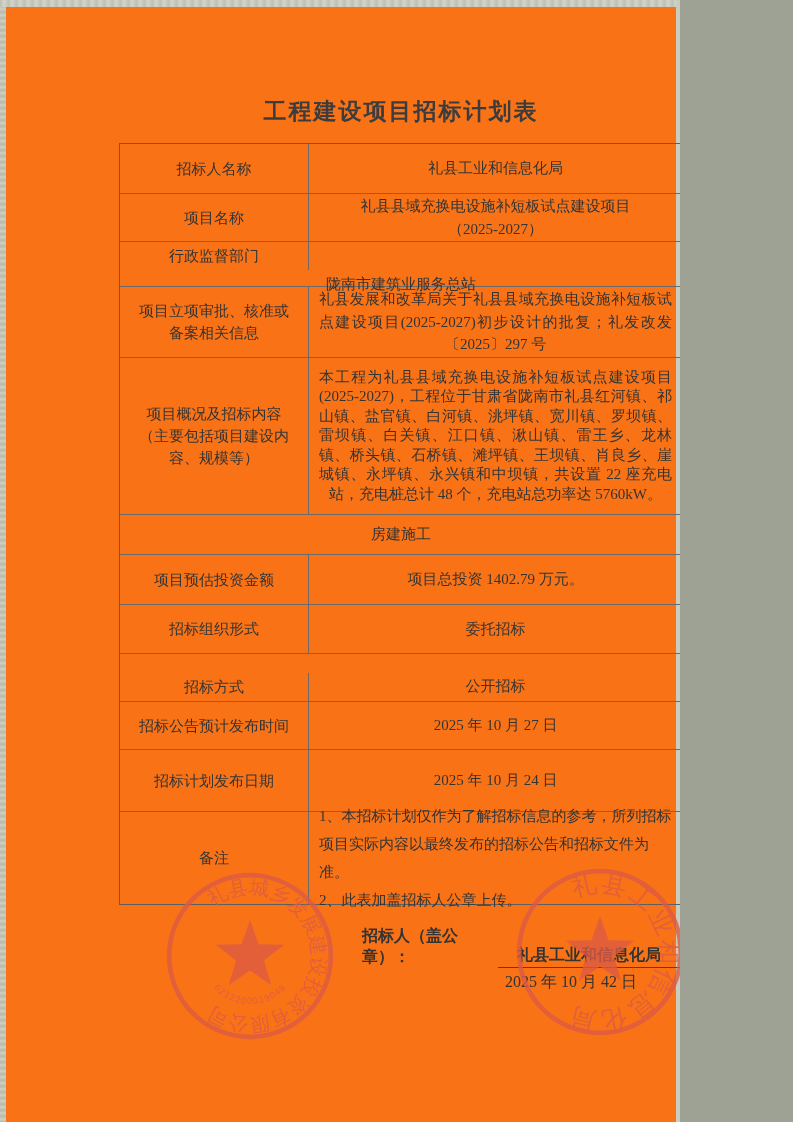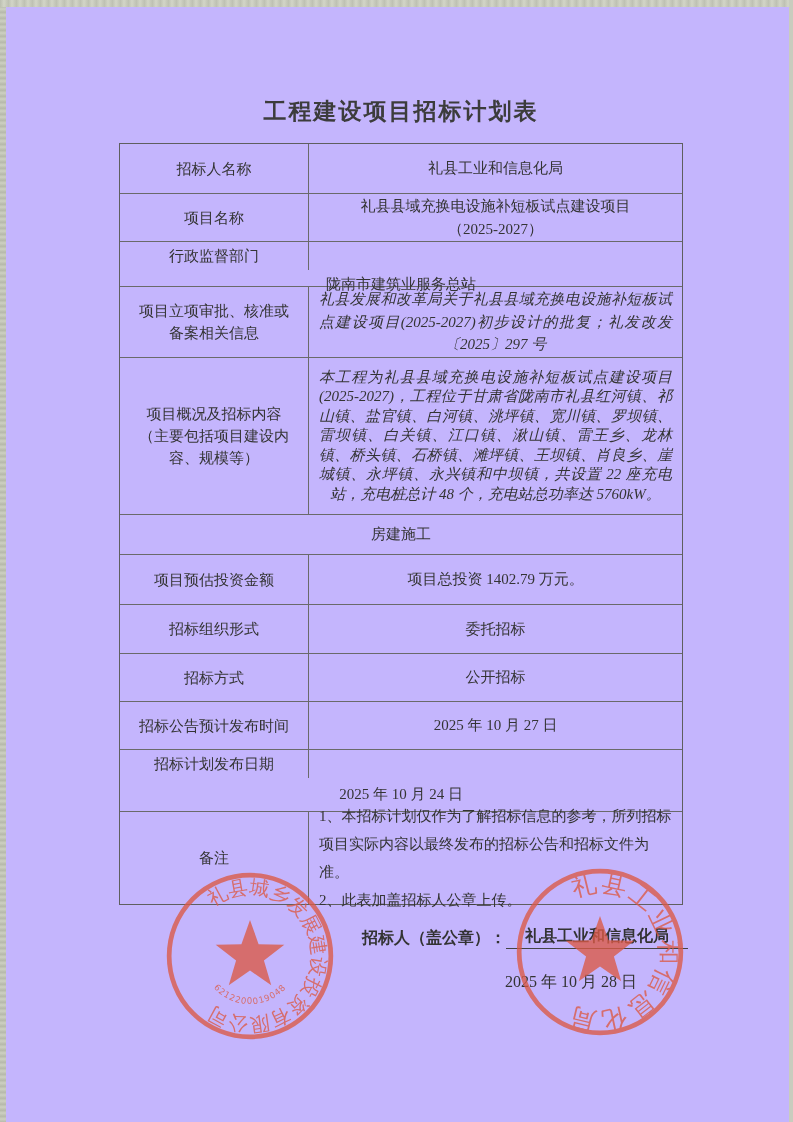"工程建设项目招标计划表" .scan { background: #c4b5fd -> #f97316; width: 793px -> 680px }
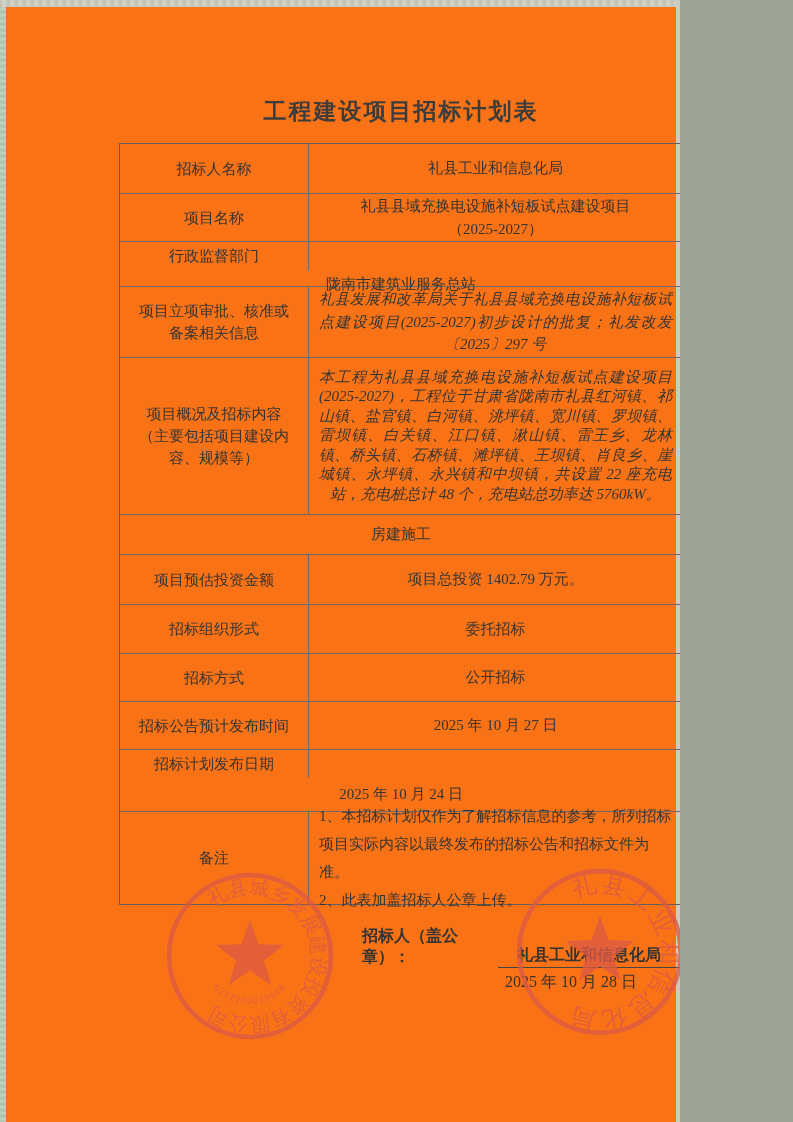"礼县发展和改革局关于礼县县域充换电设施补短板试点建设项目(2025-2027)初" .jc span { font-style: italic -> none }
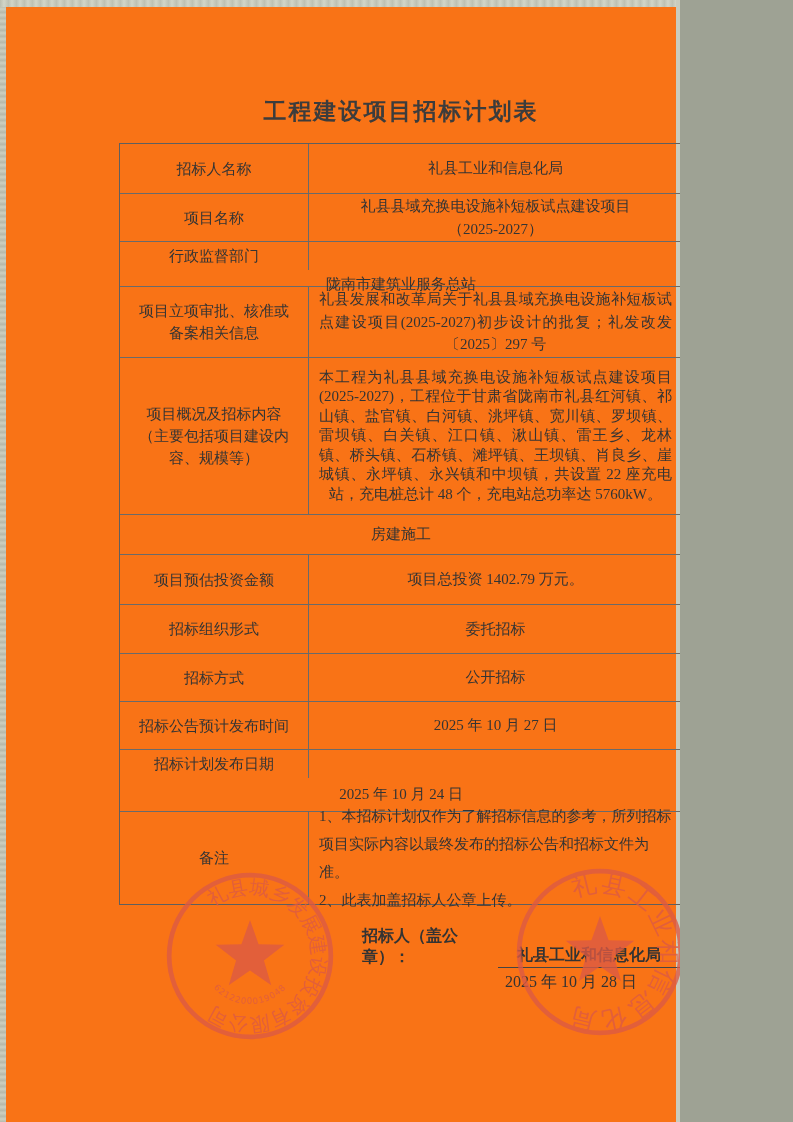"招标方式" .r9 { align-items: none -> flex-end }
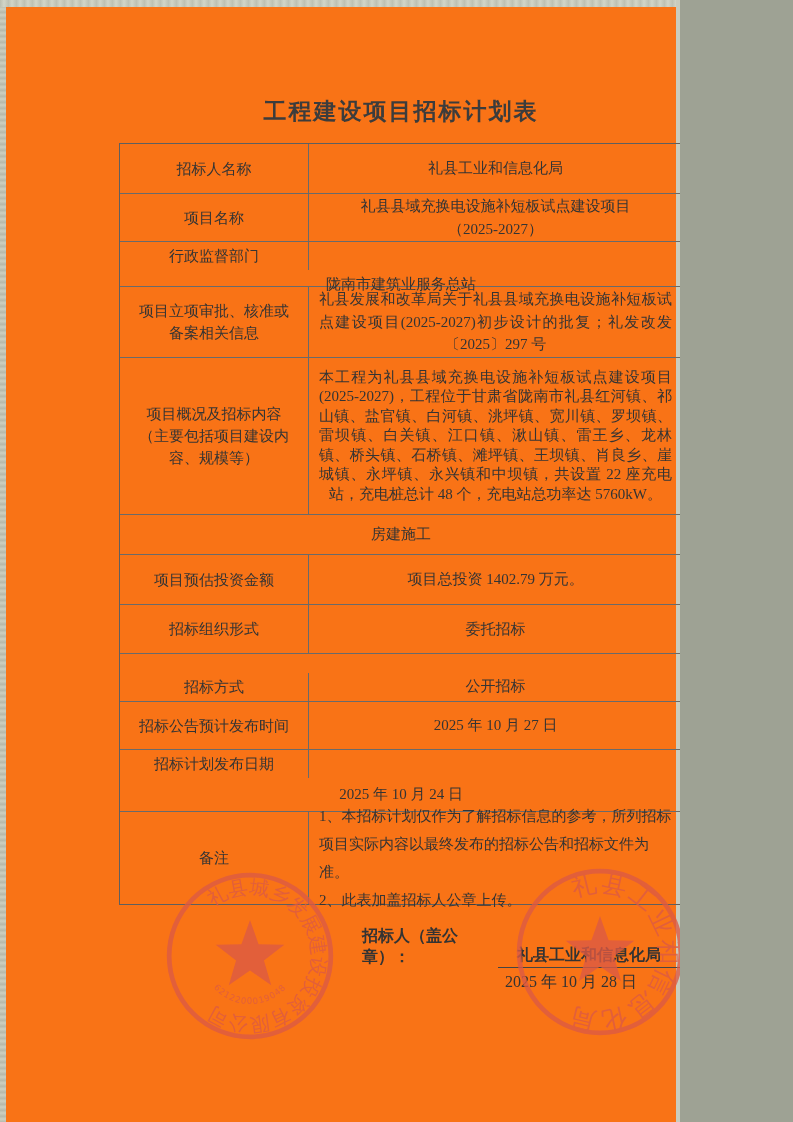"招标计划发布日期" .r11 { flex-direction: column -> none }
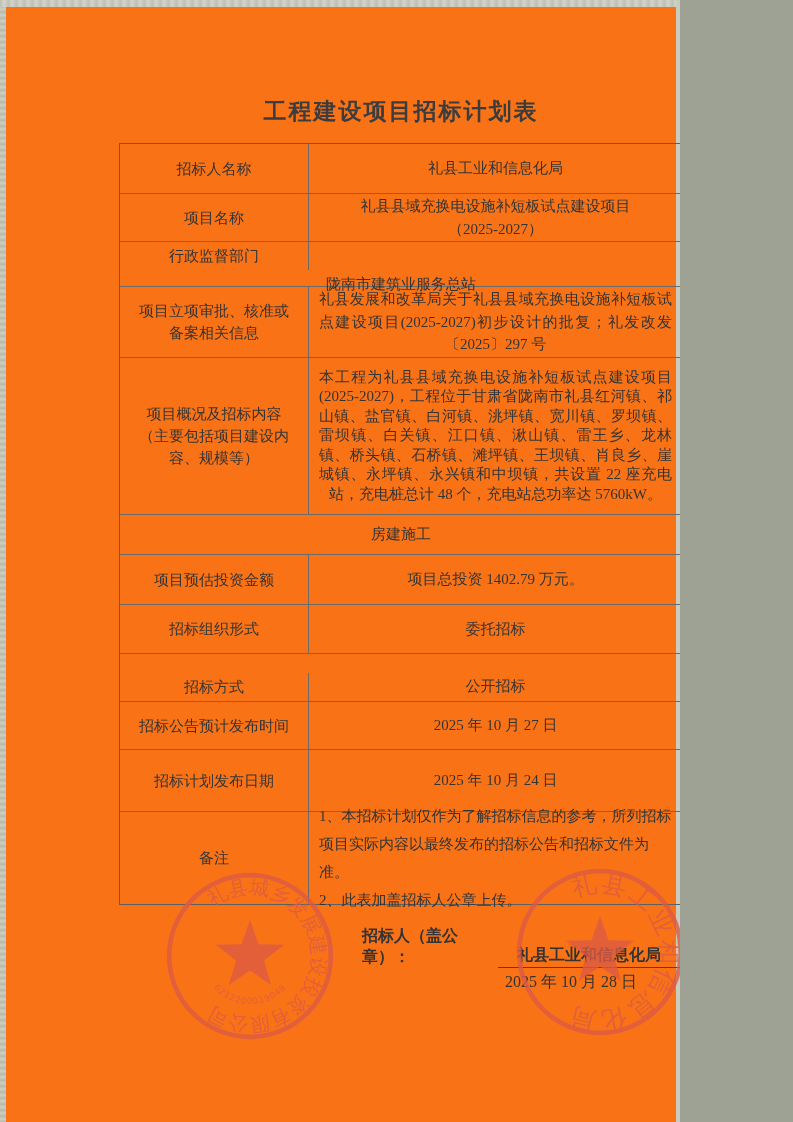"2025 年 10 月 28" div.sig-date { text: 28 -> 42 }
